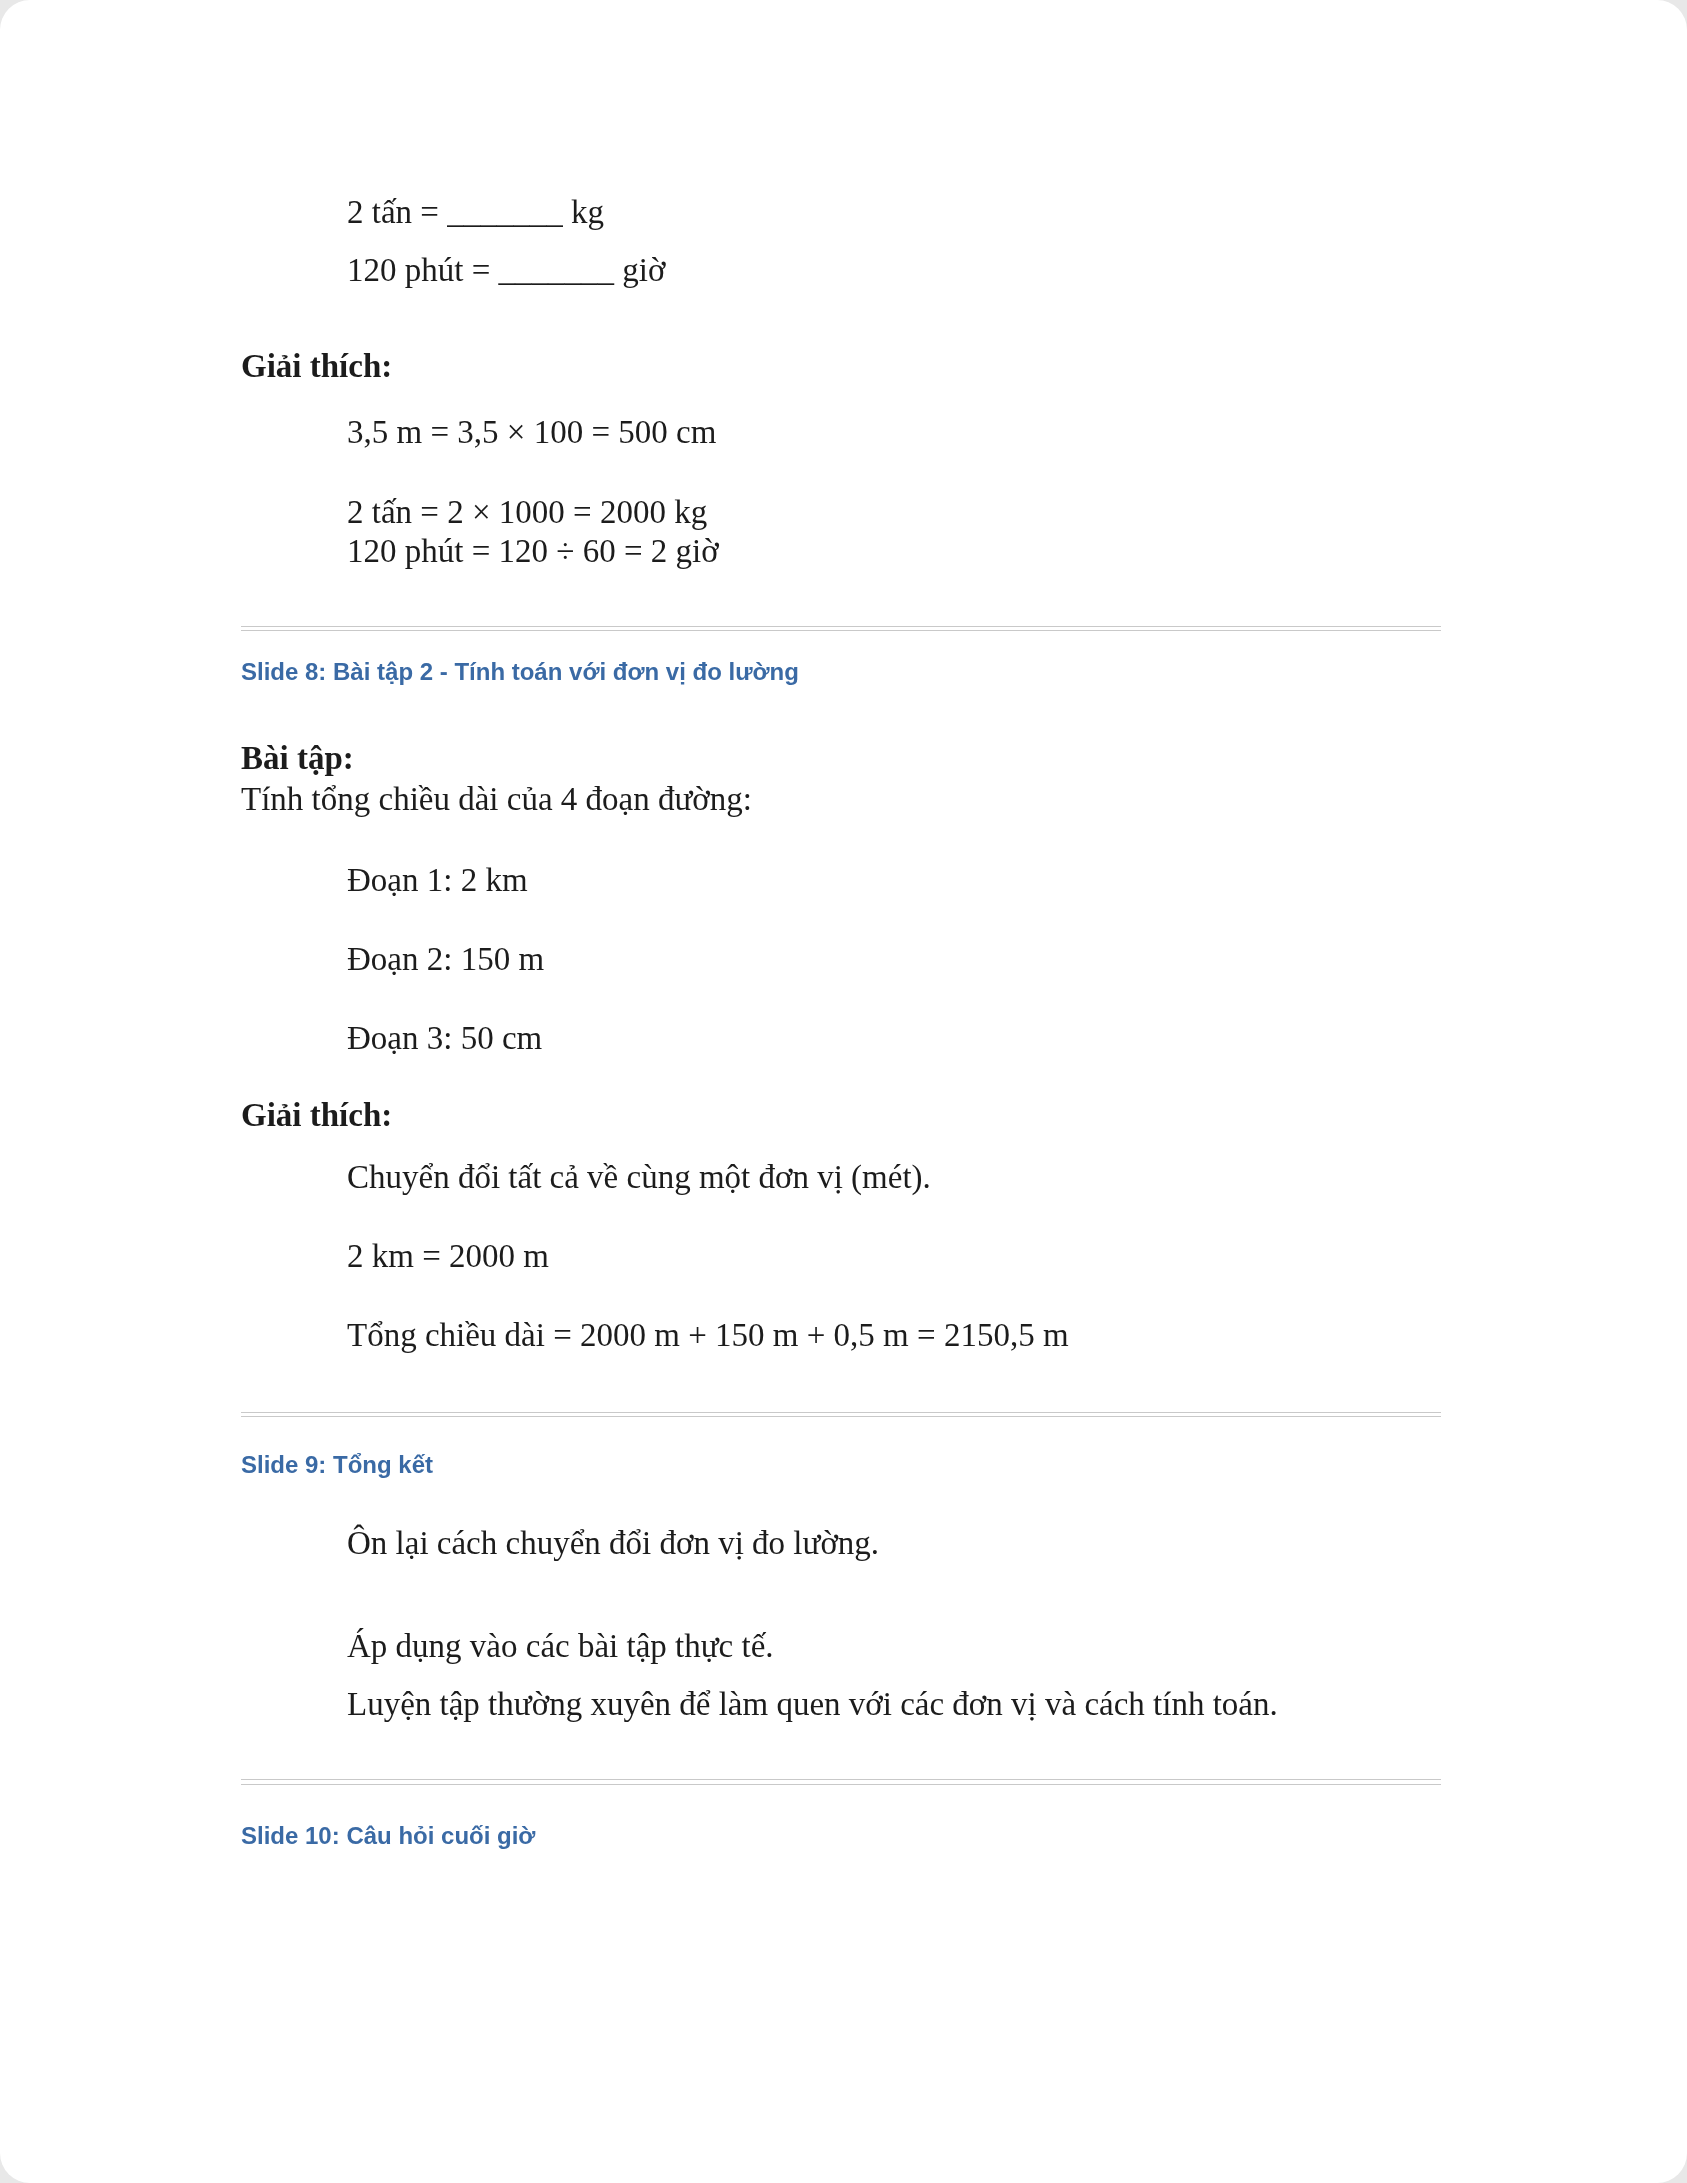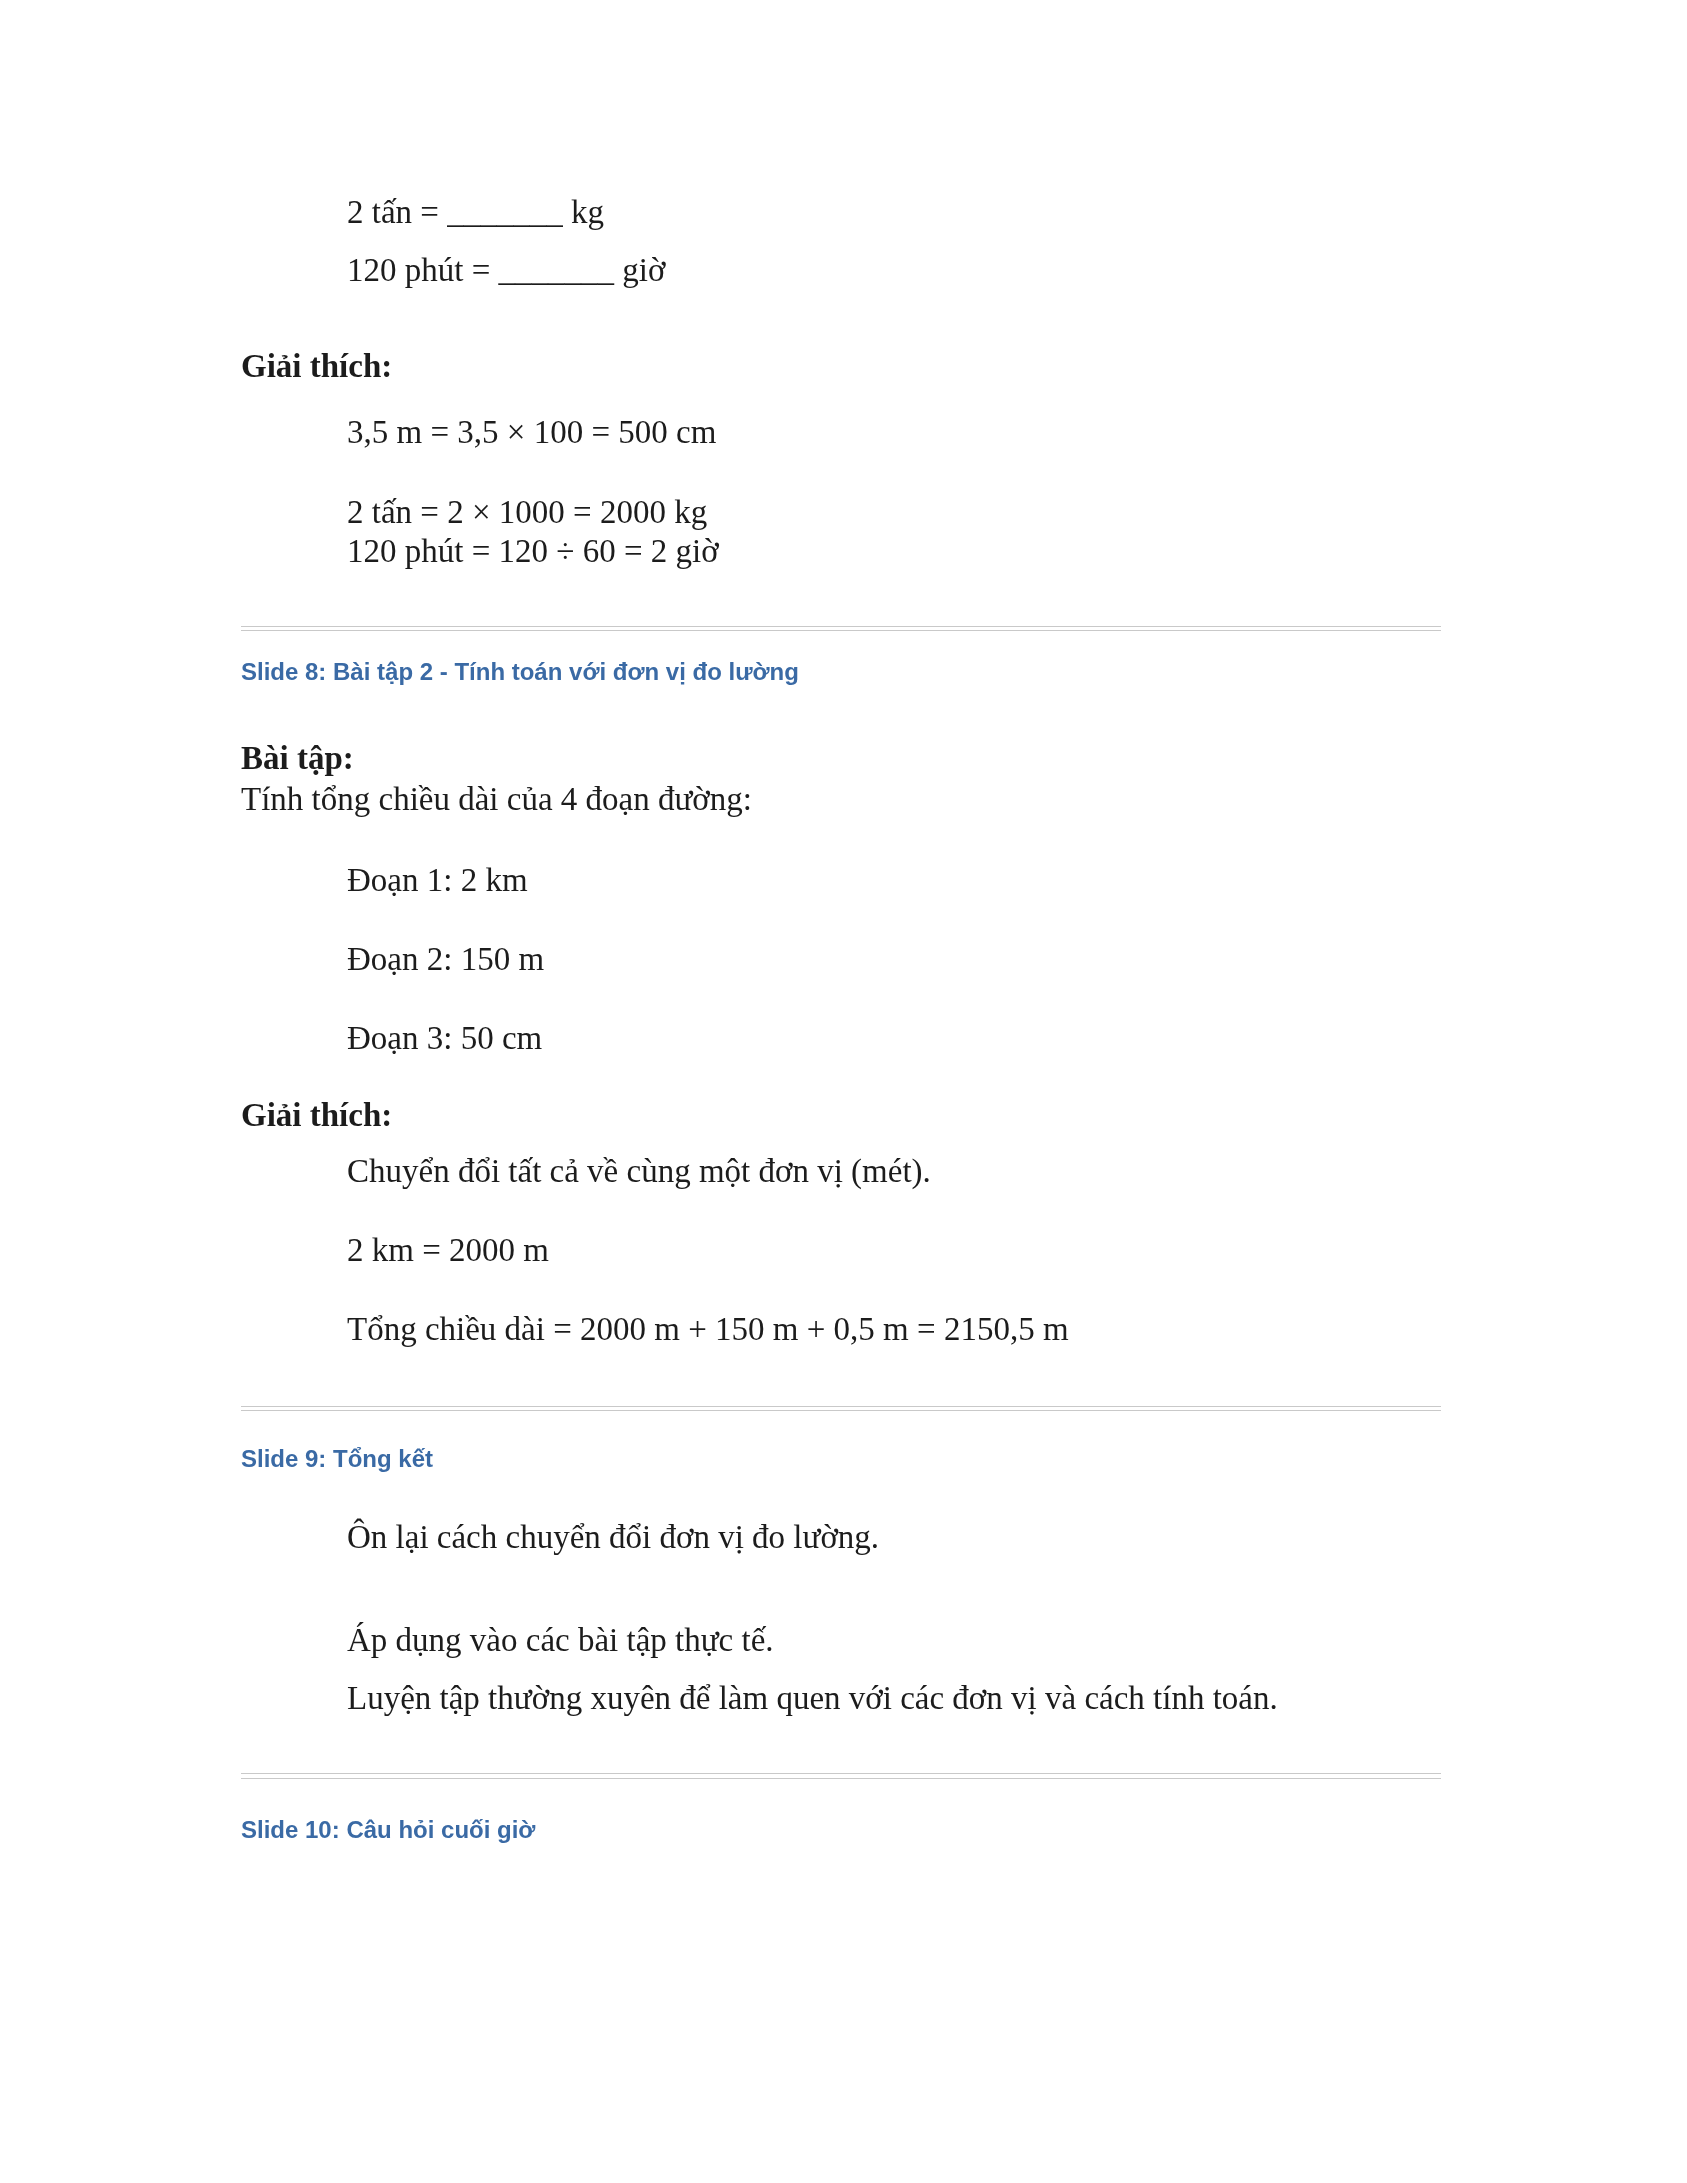"2 tấn = _______ kg" .page { border-radius: none -> 30px }
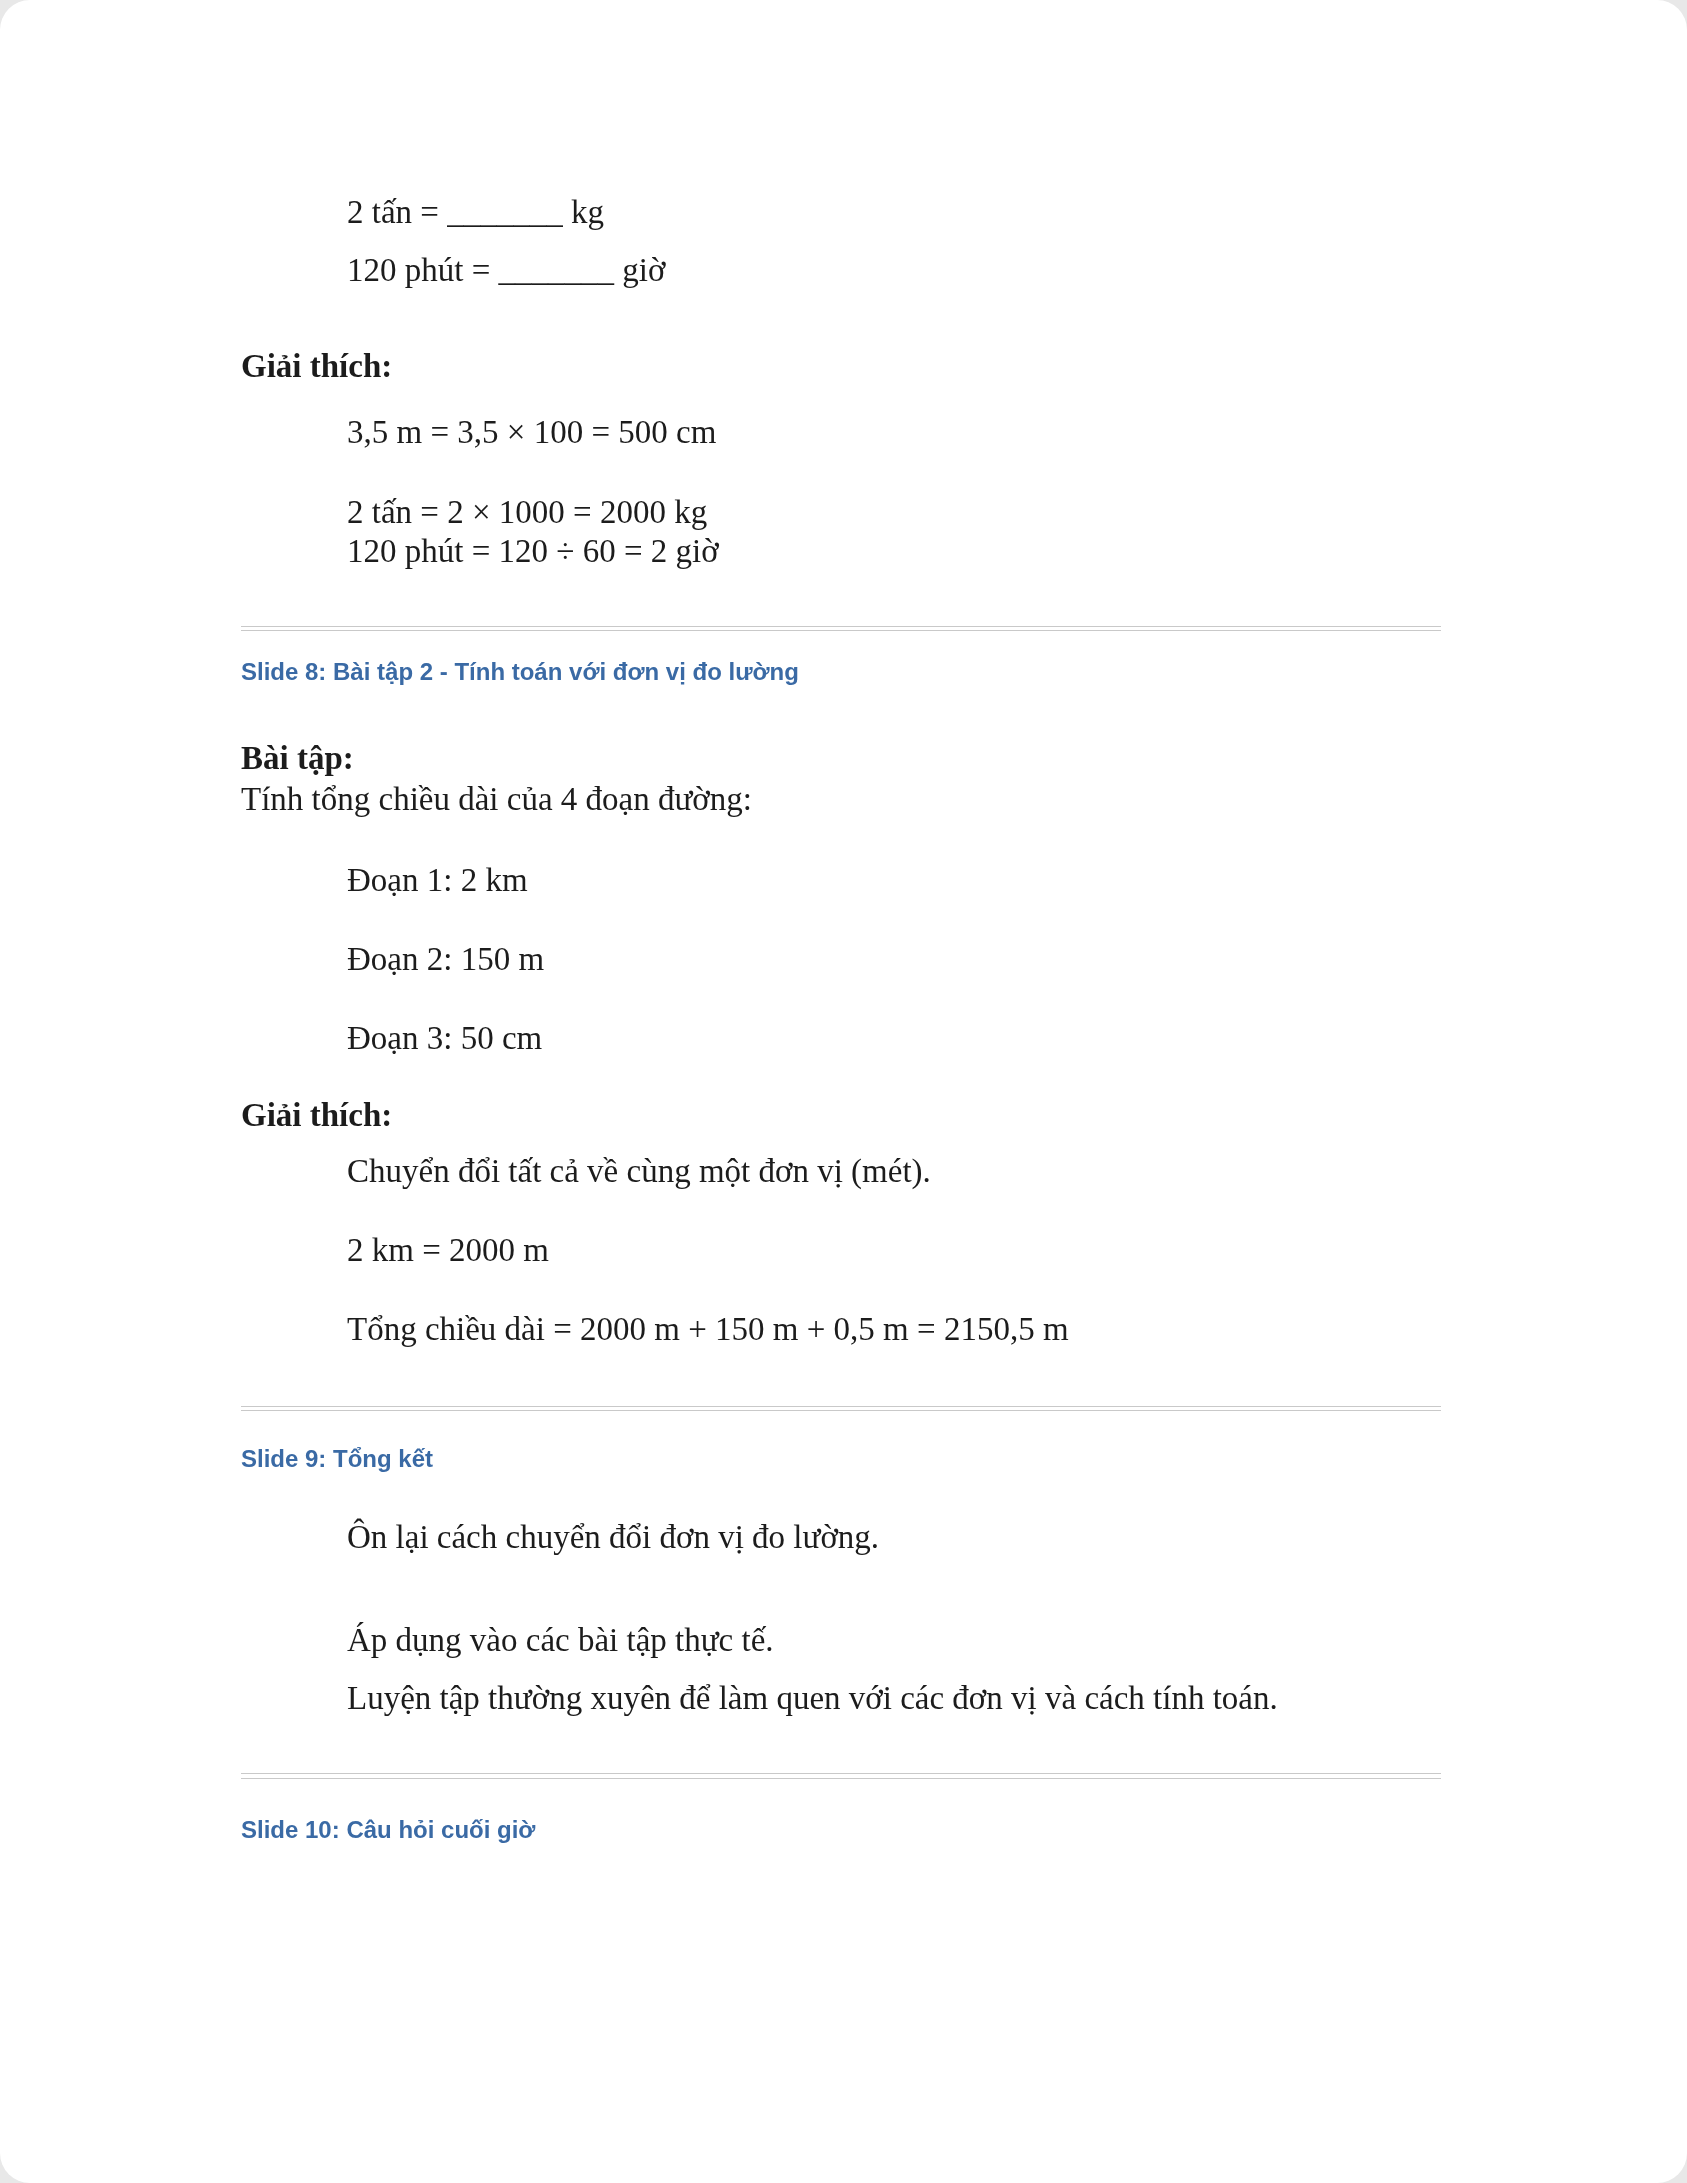"Chuyển đổi tất cả về" p.body { margin-top: 17px -> 23px }
